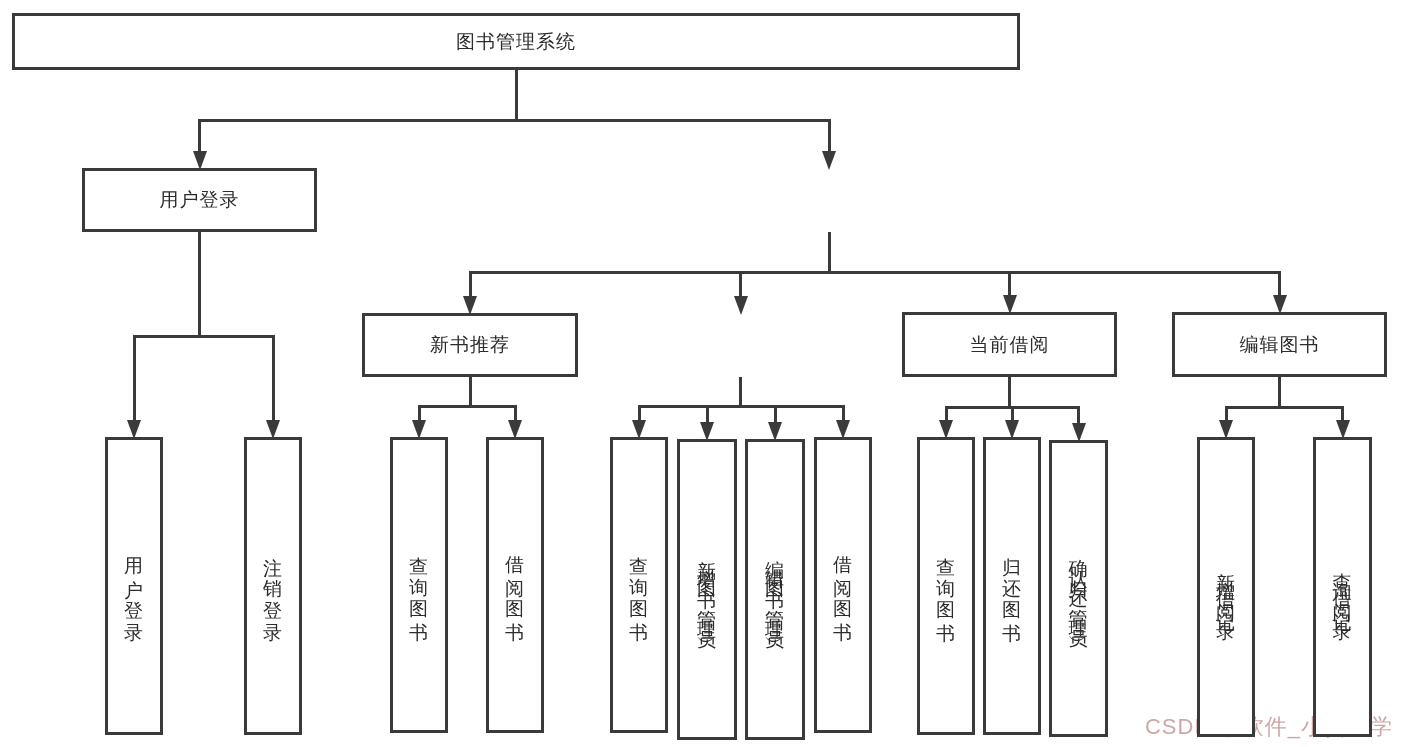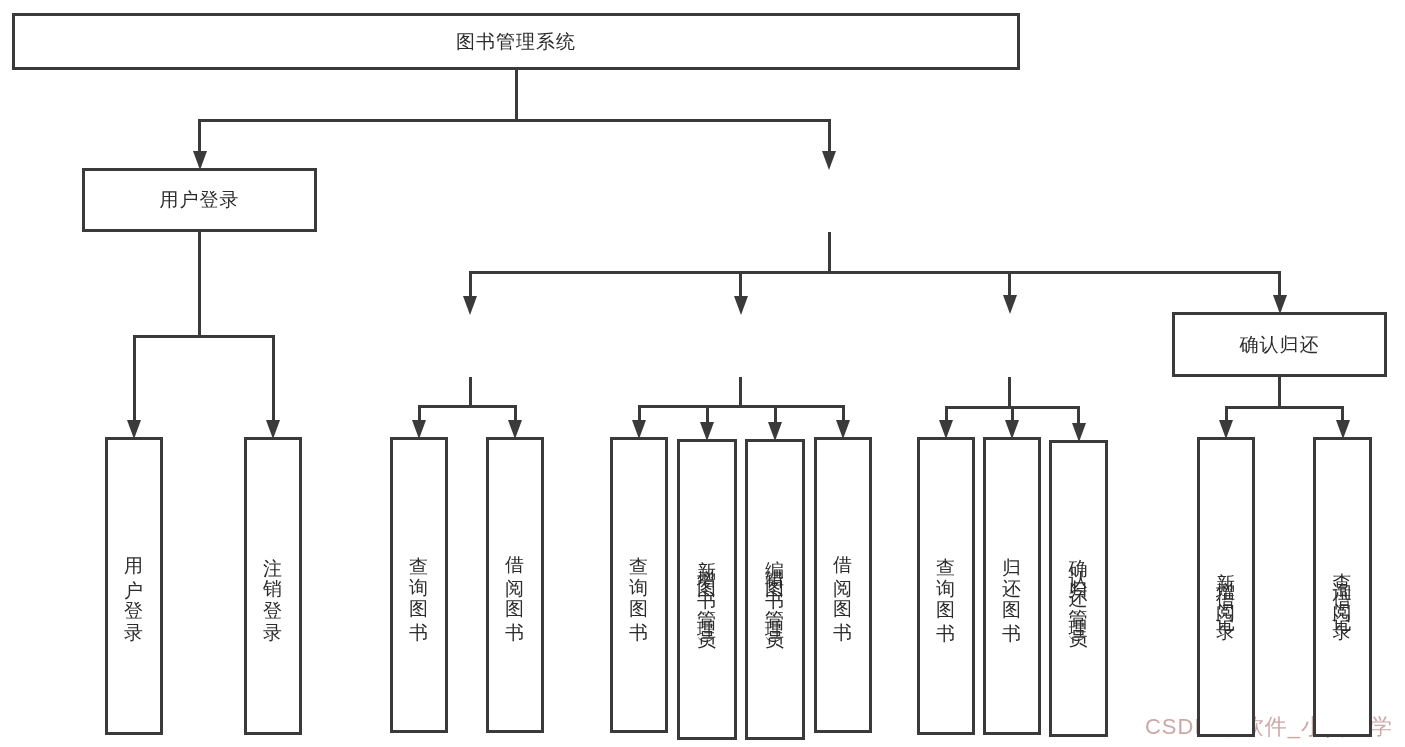"新书推荐" div.node { html: none -> <div> <span>新书推荐</span> </div> }
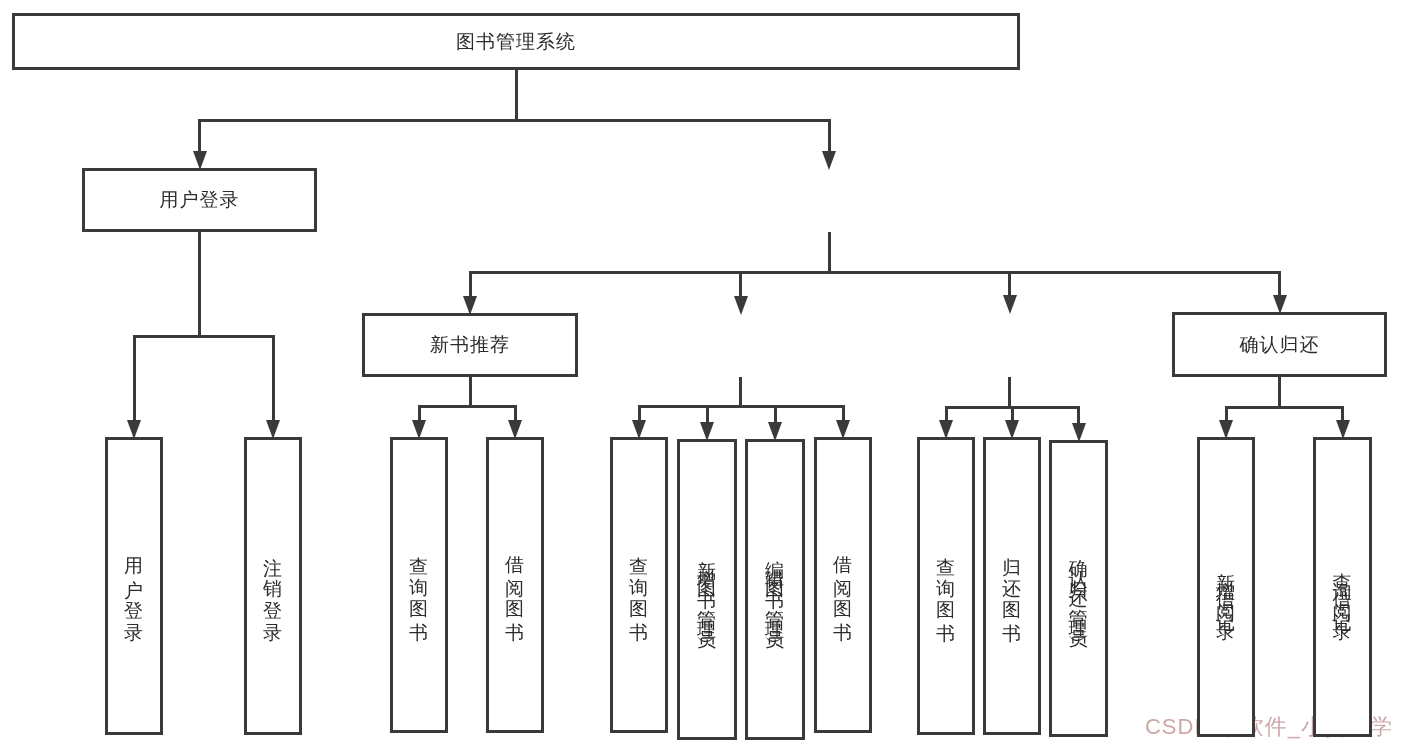"当前借阅" div.node { html: none -> <div> <span>当前借阅</span> </div> }
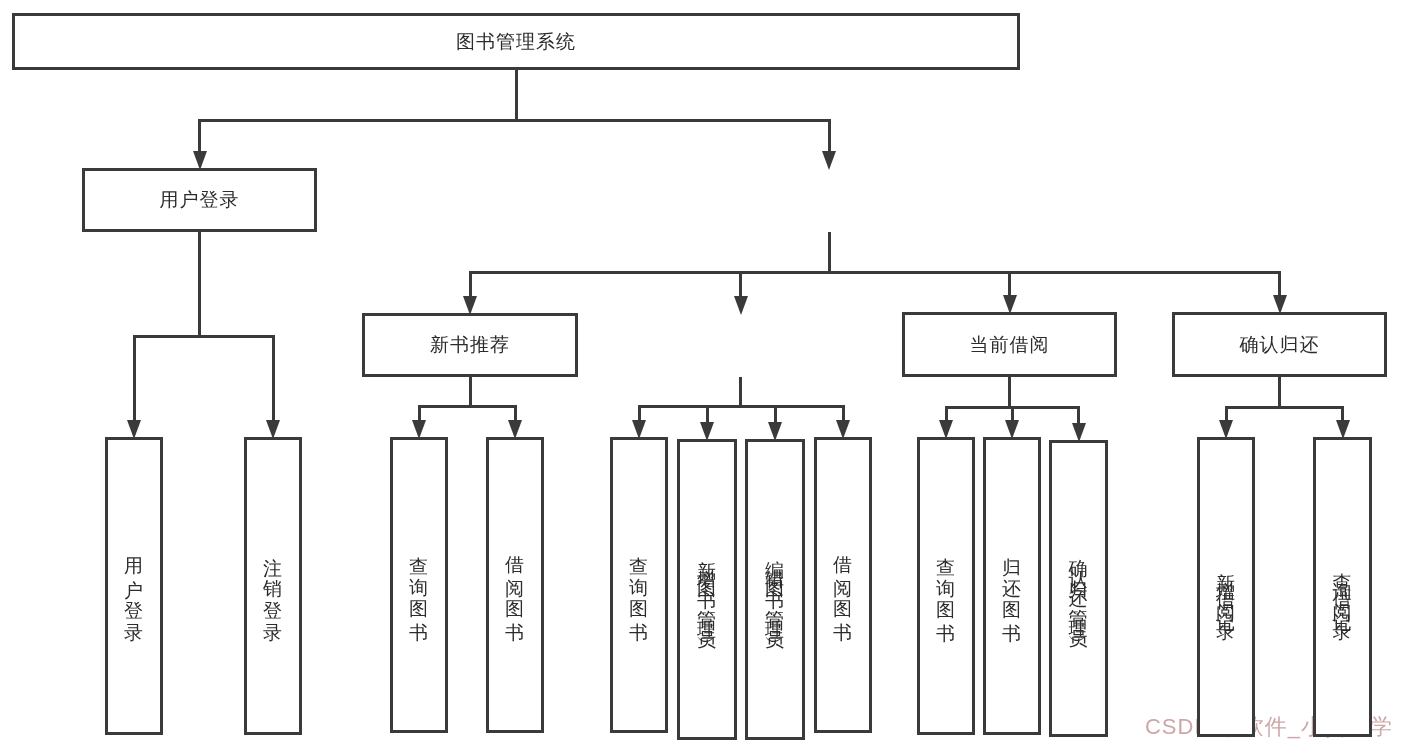"确认归还" span.label { text: 确认归还 -> 编辑图书 }
